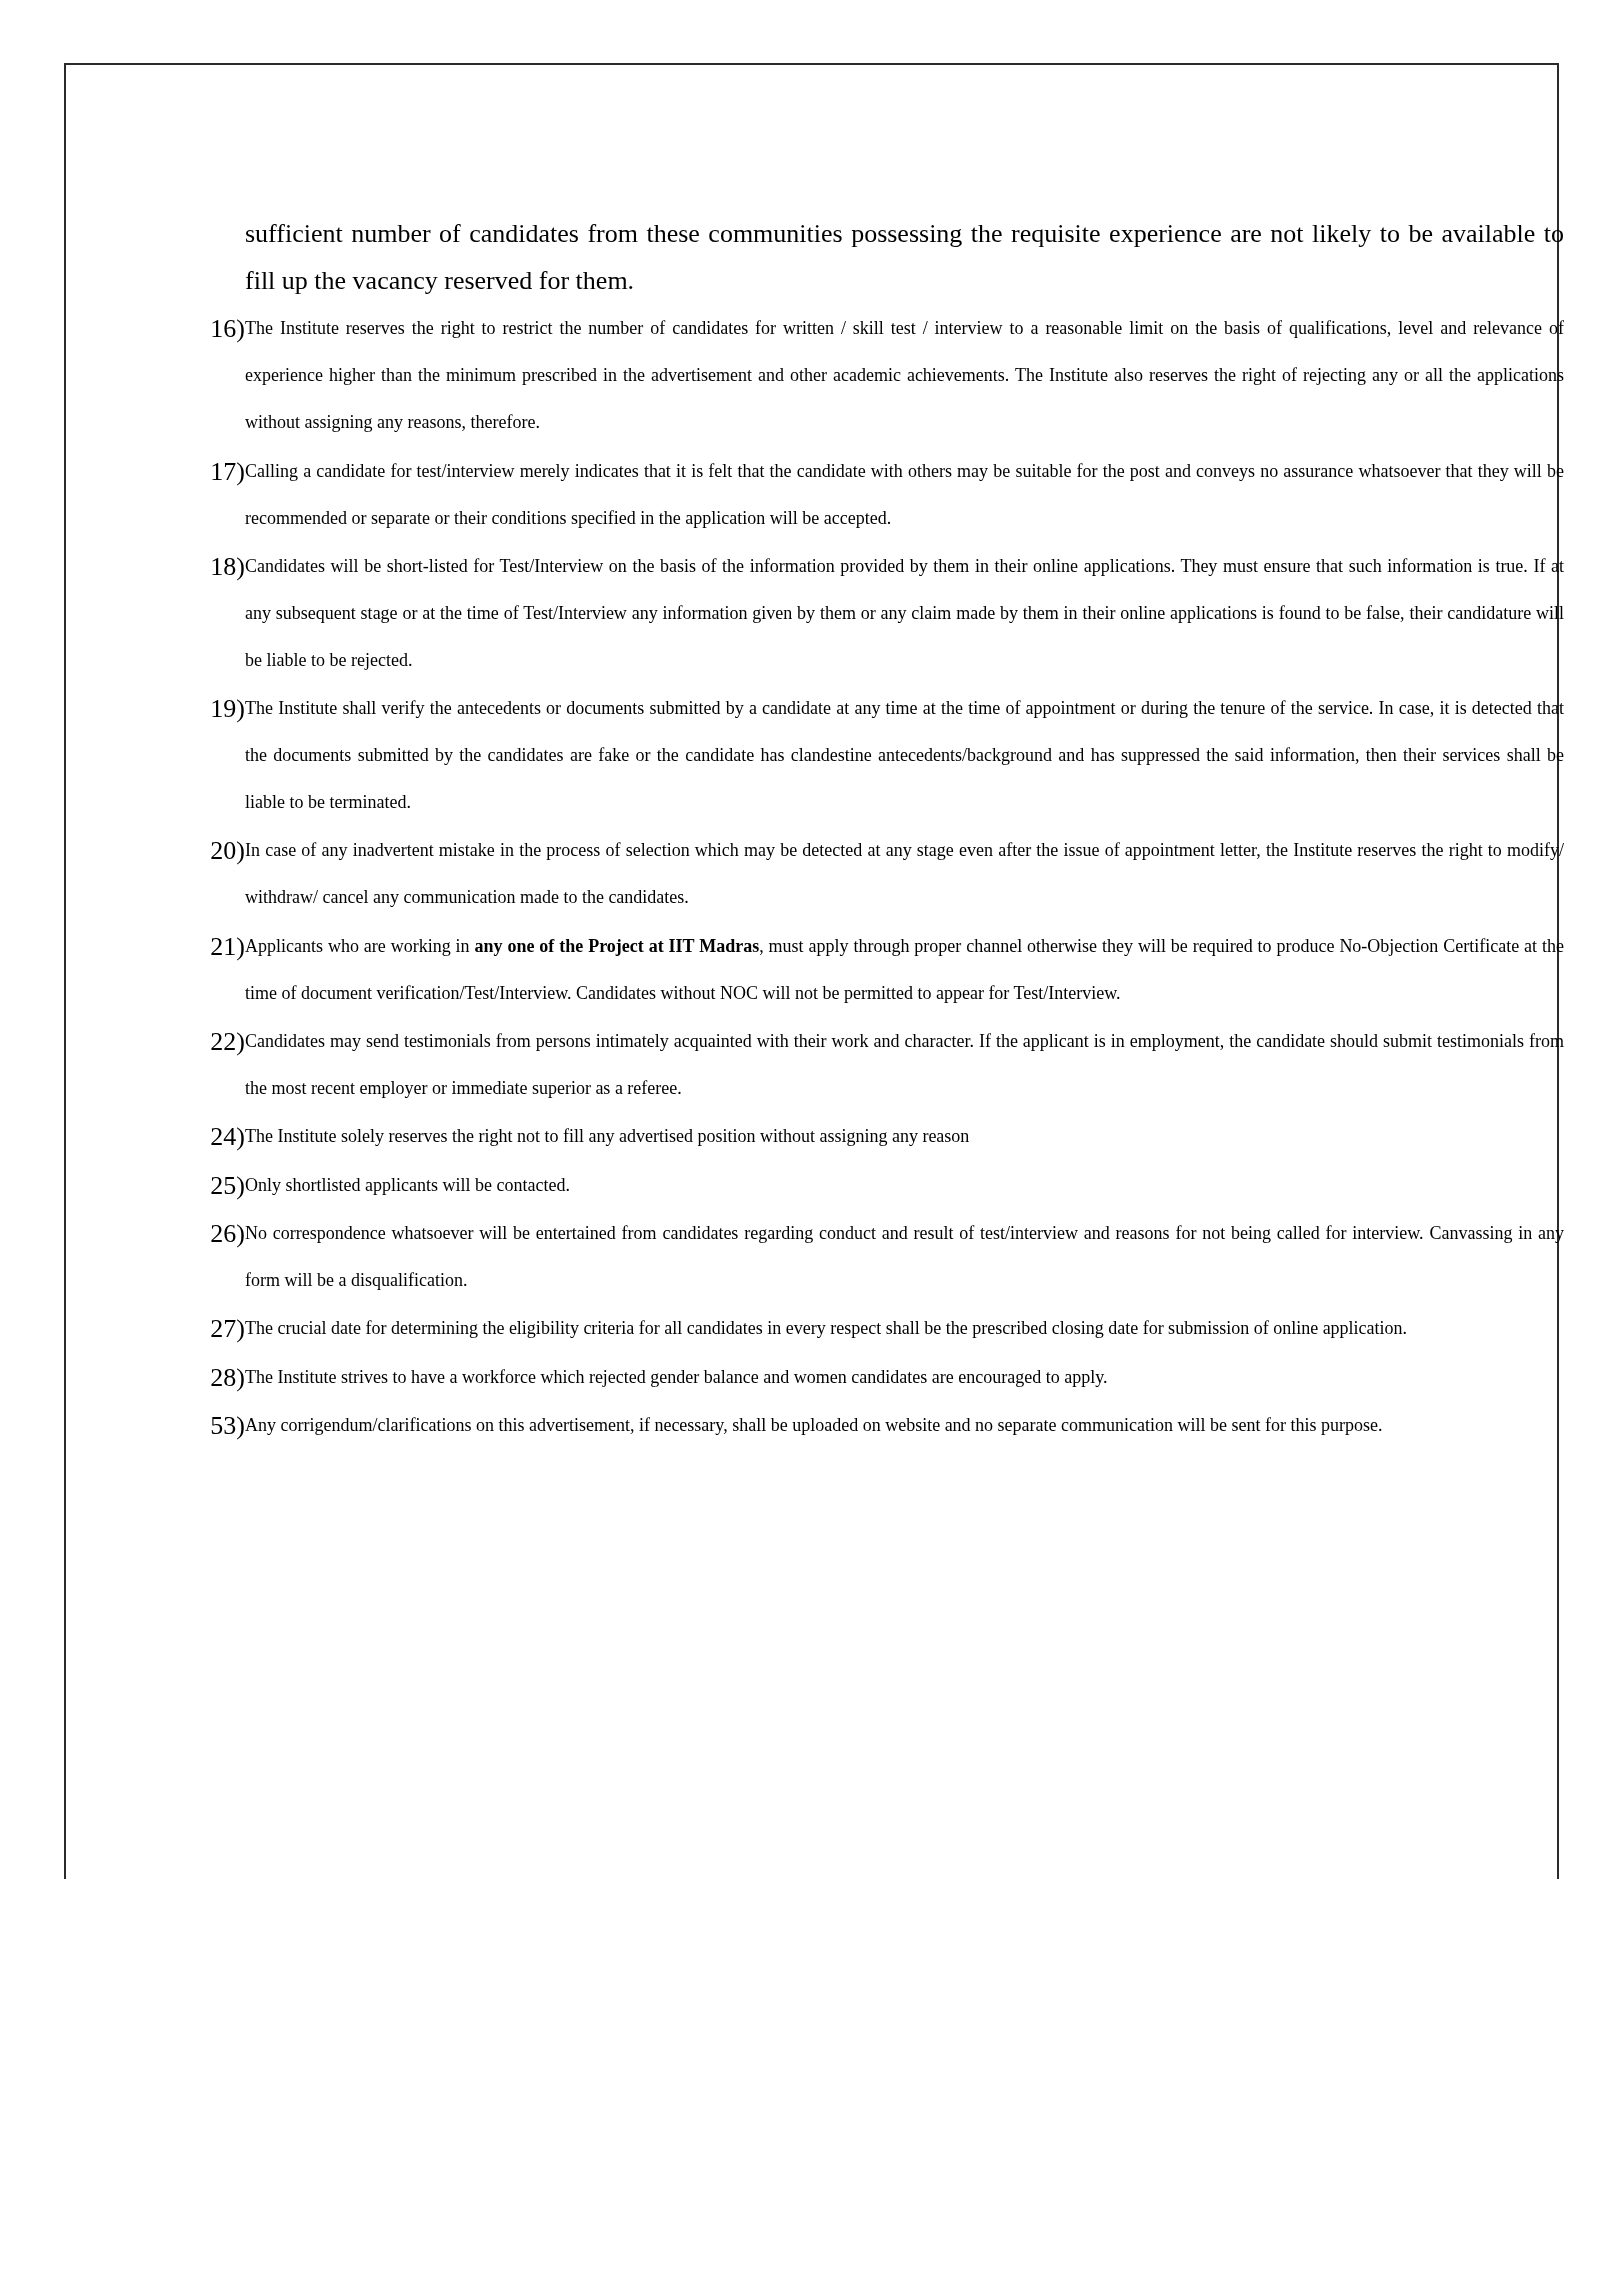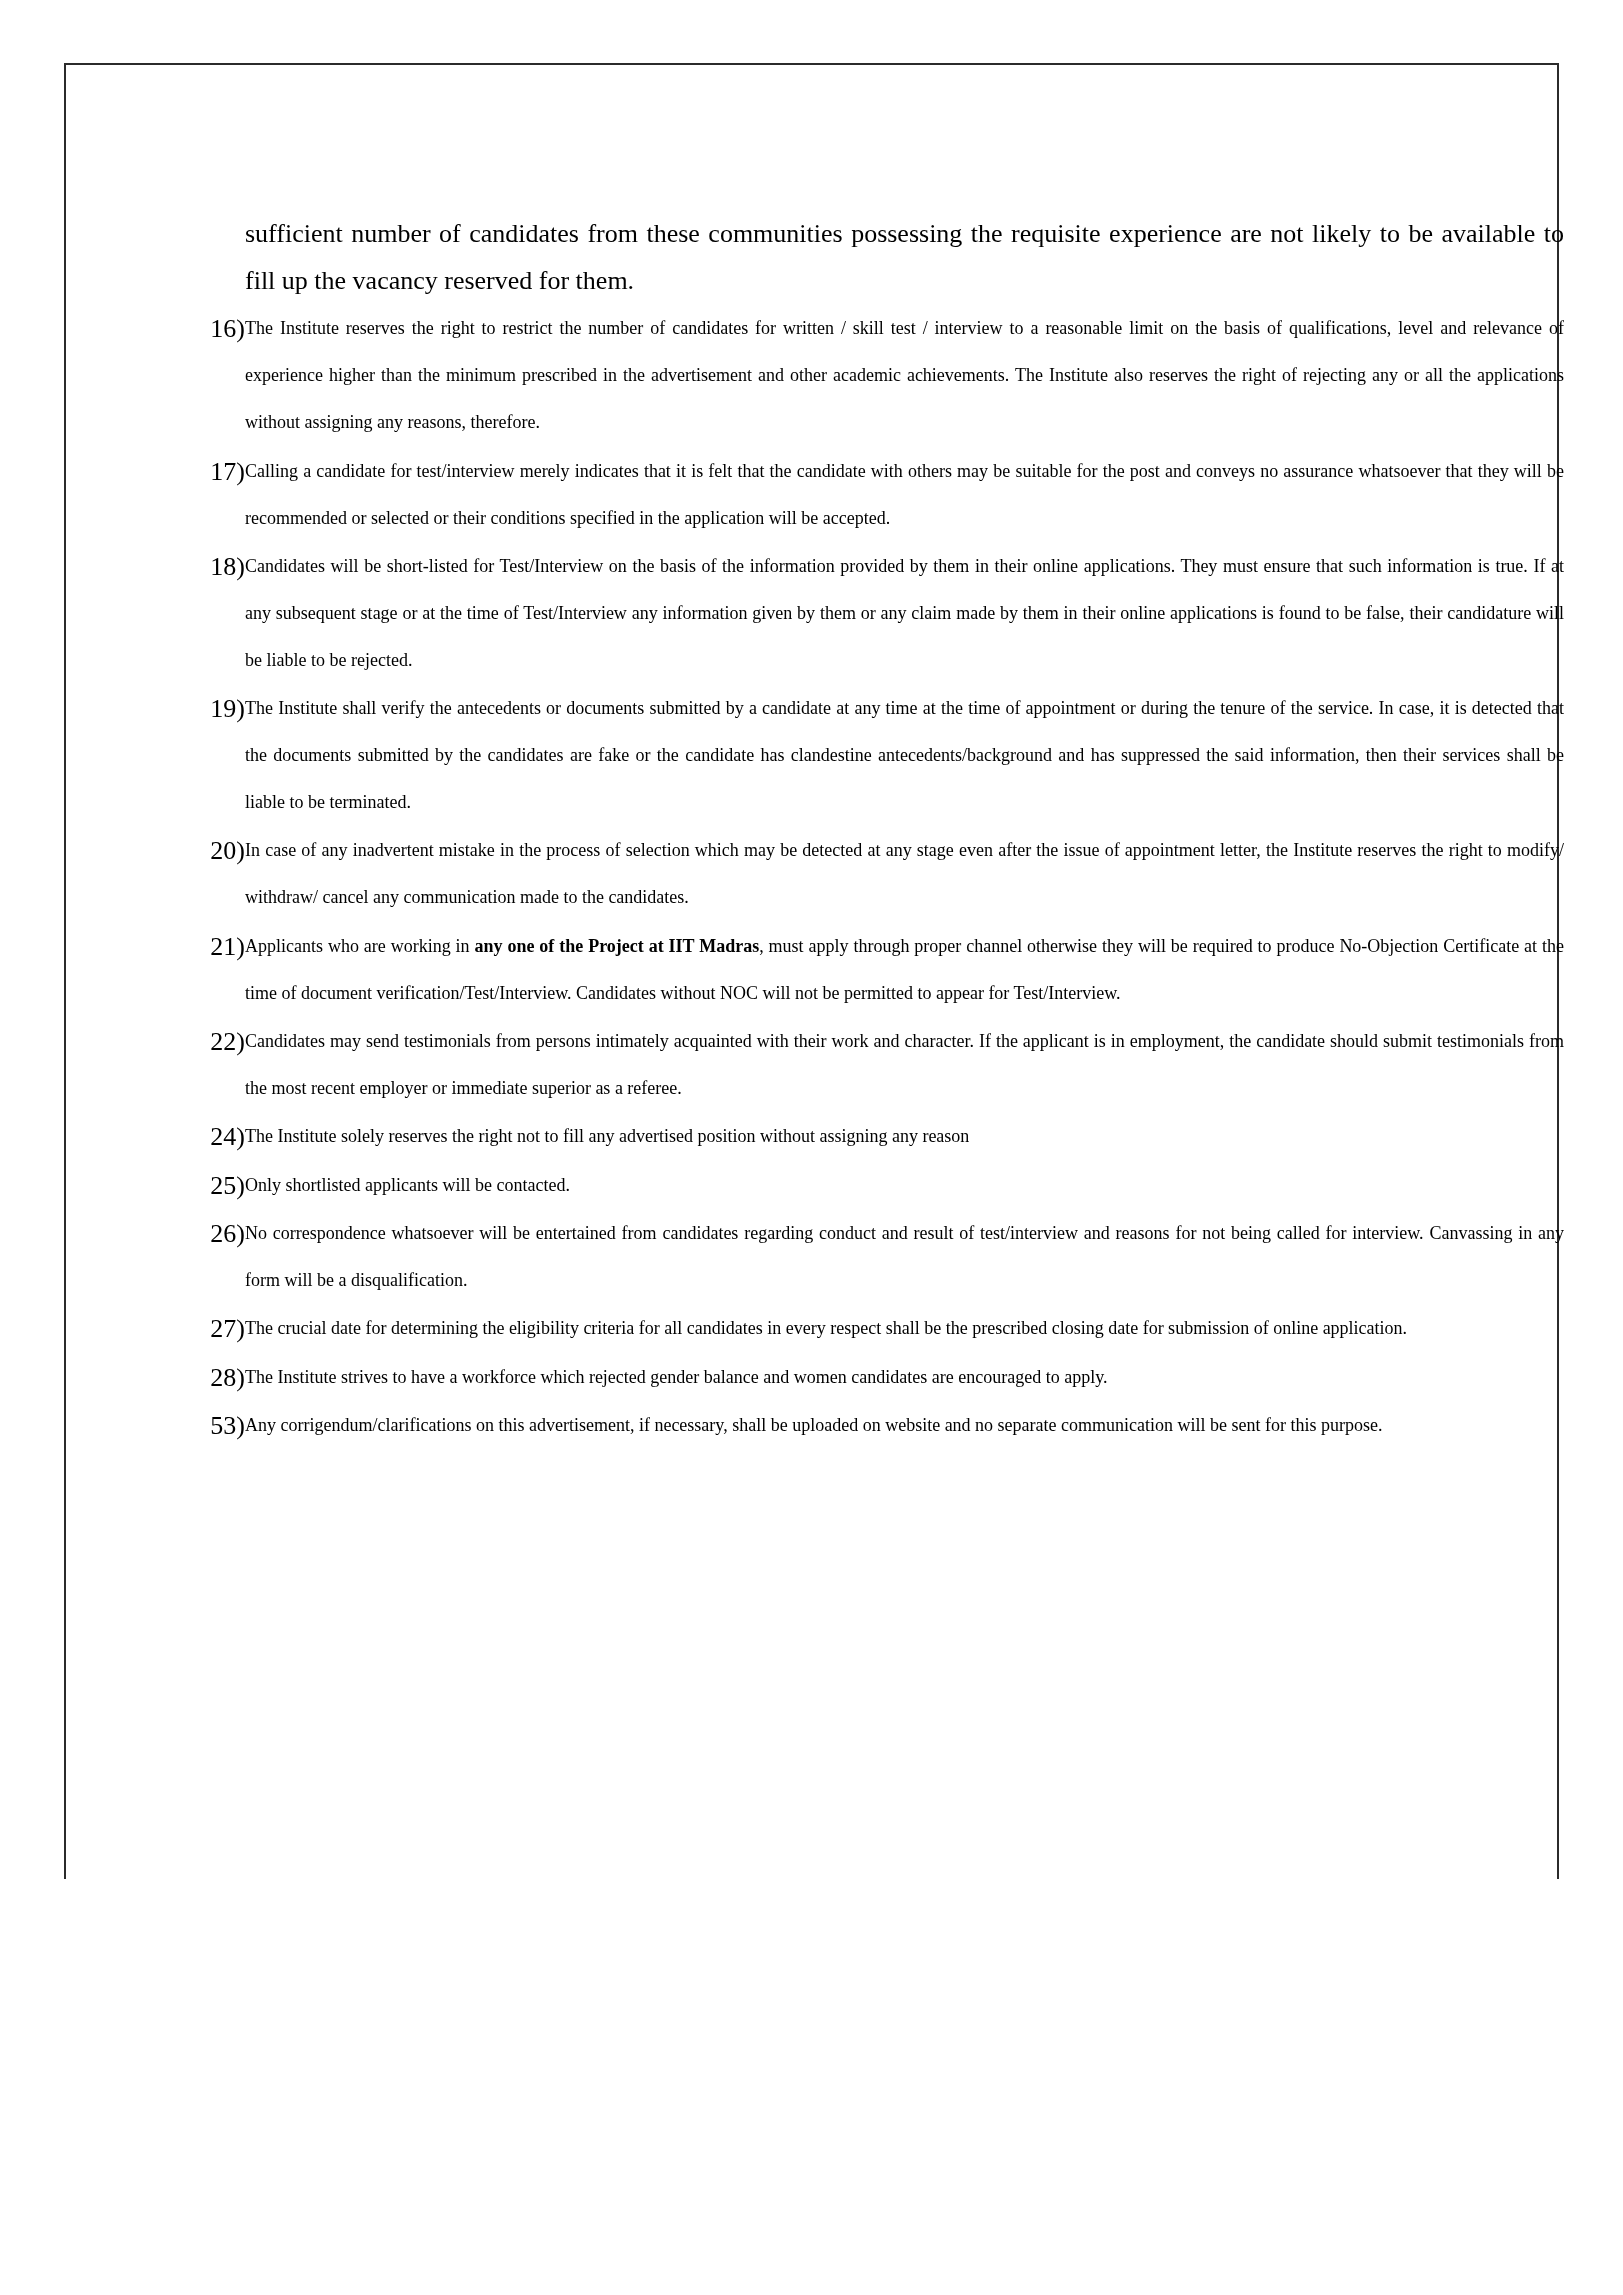"Calling a candidate for test/interview" span.term-text { text: selected -> separate }
